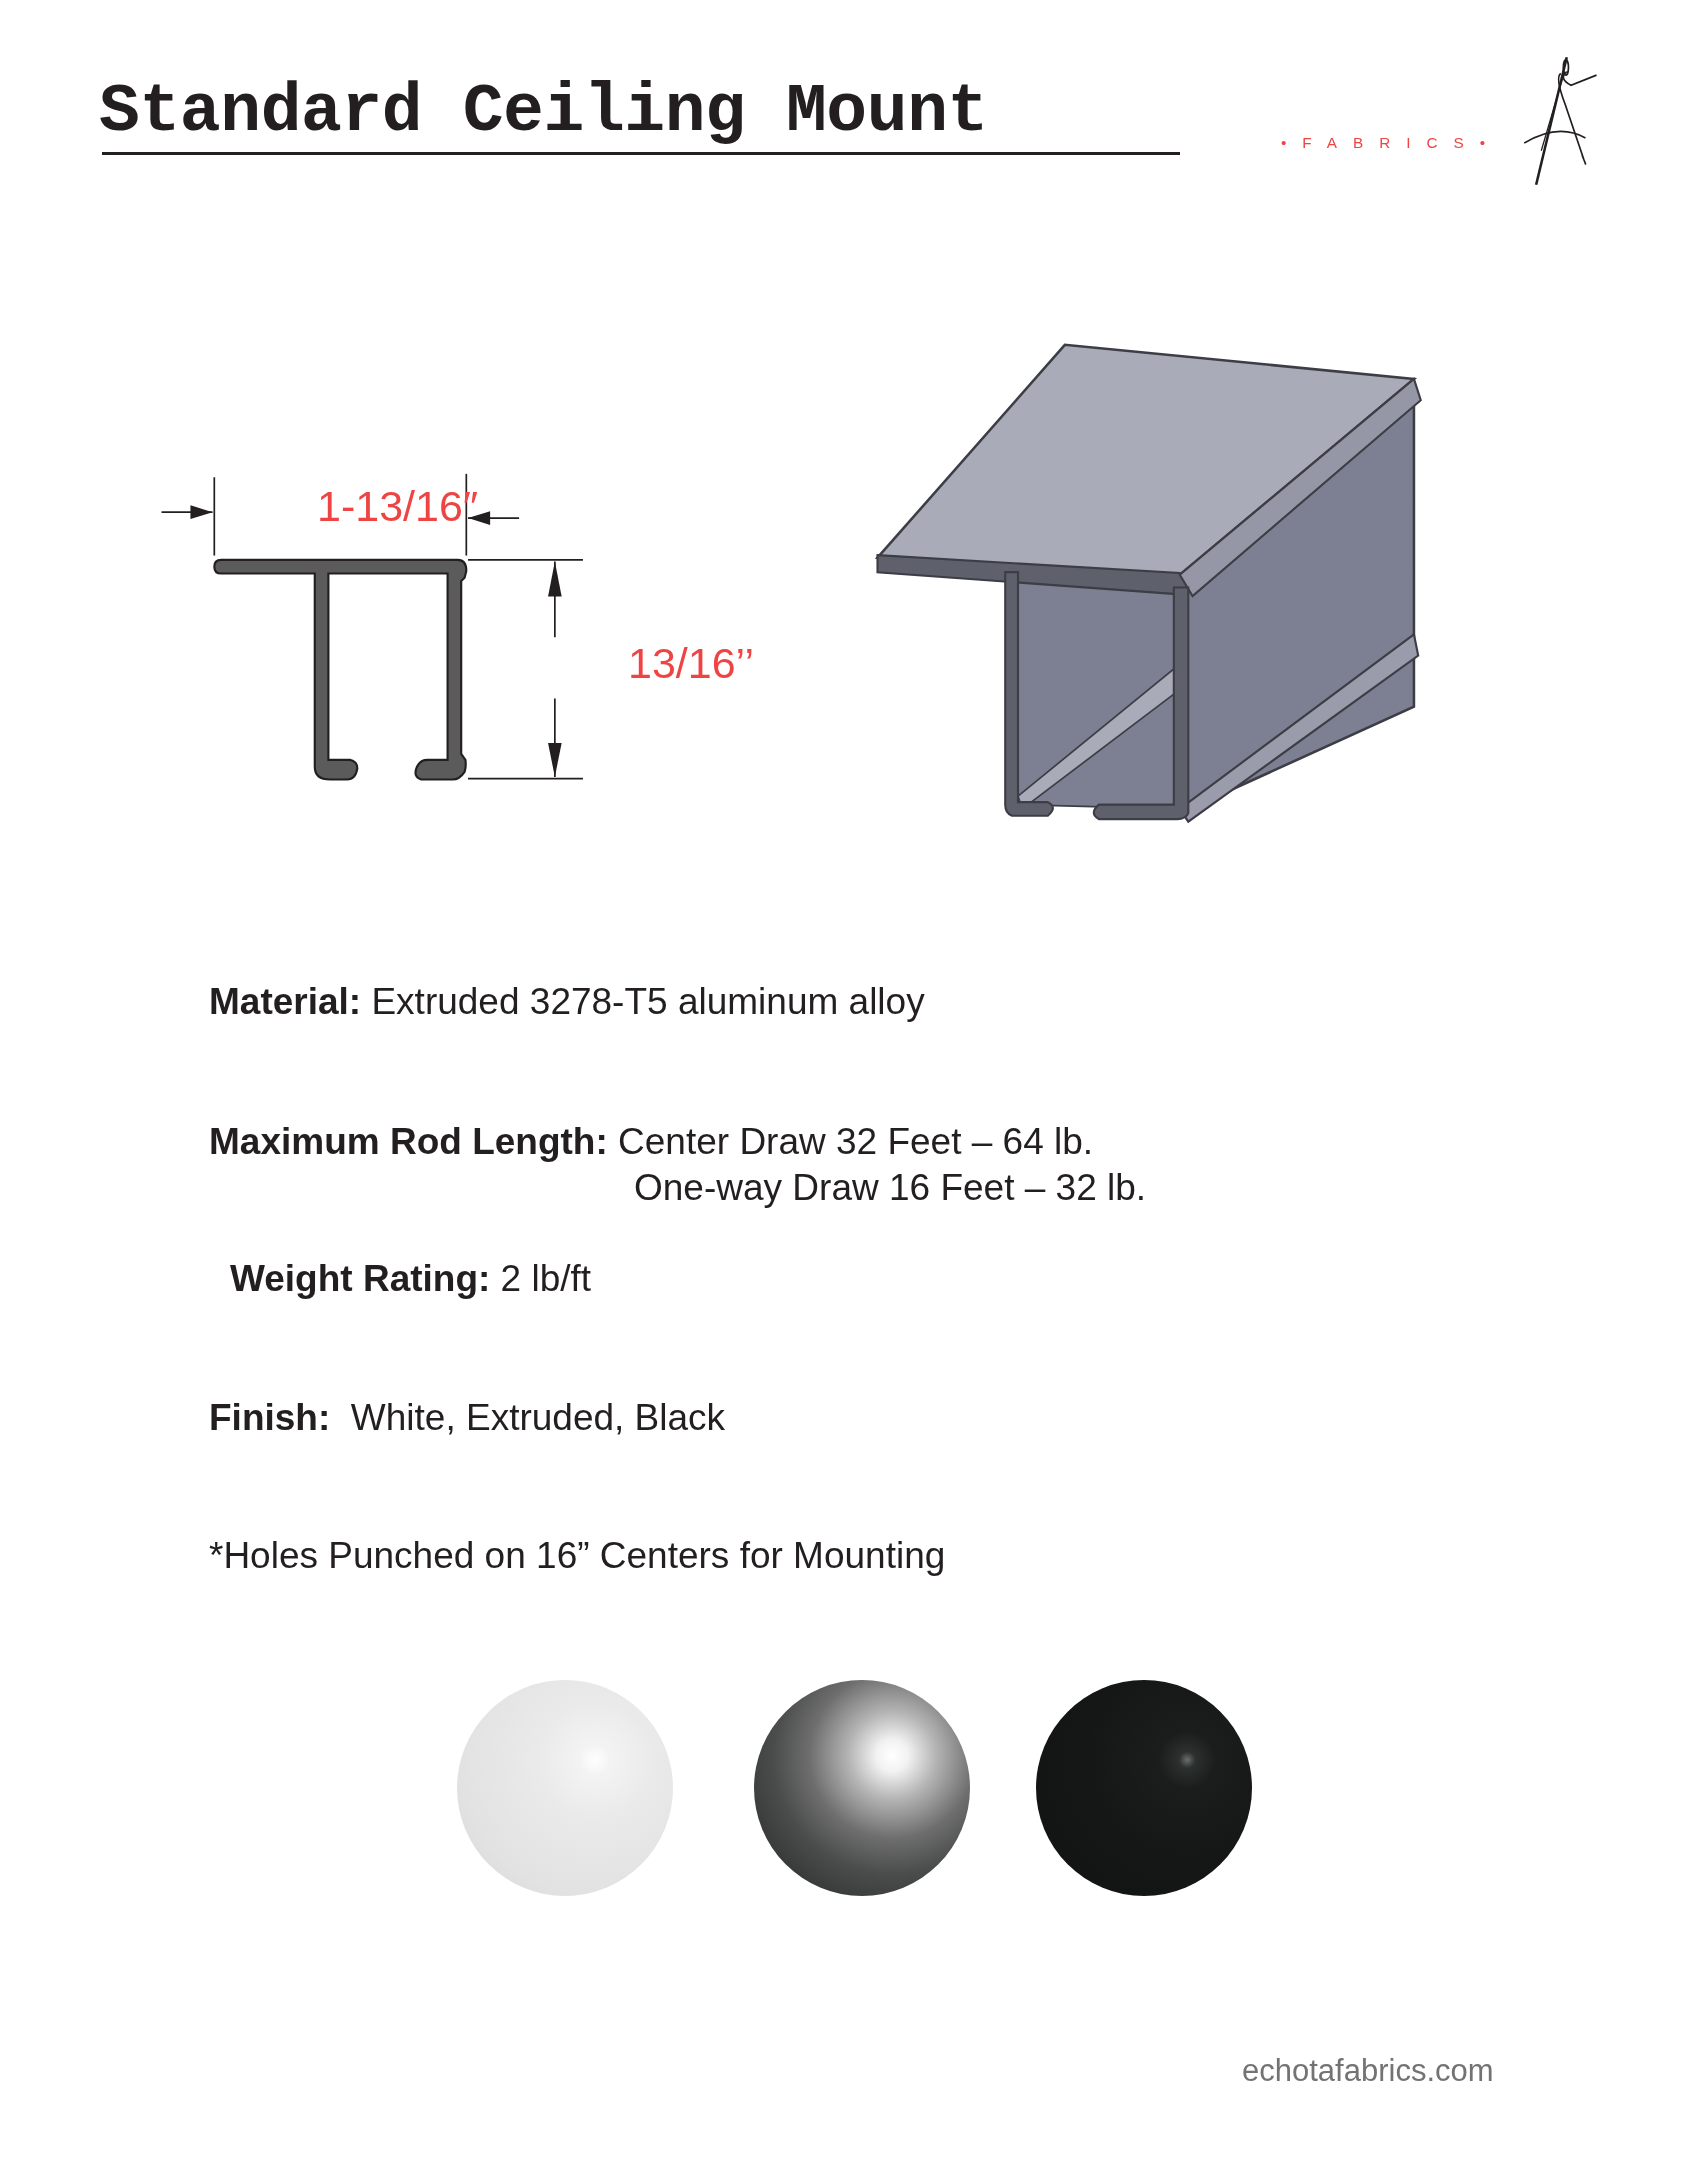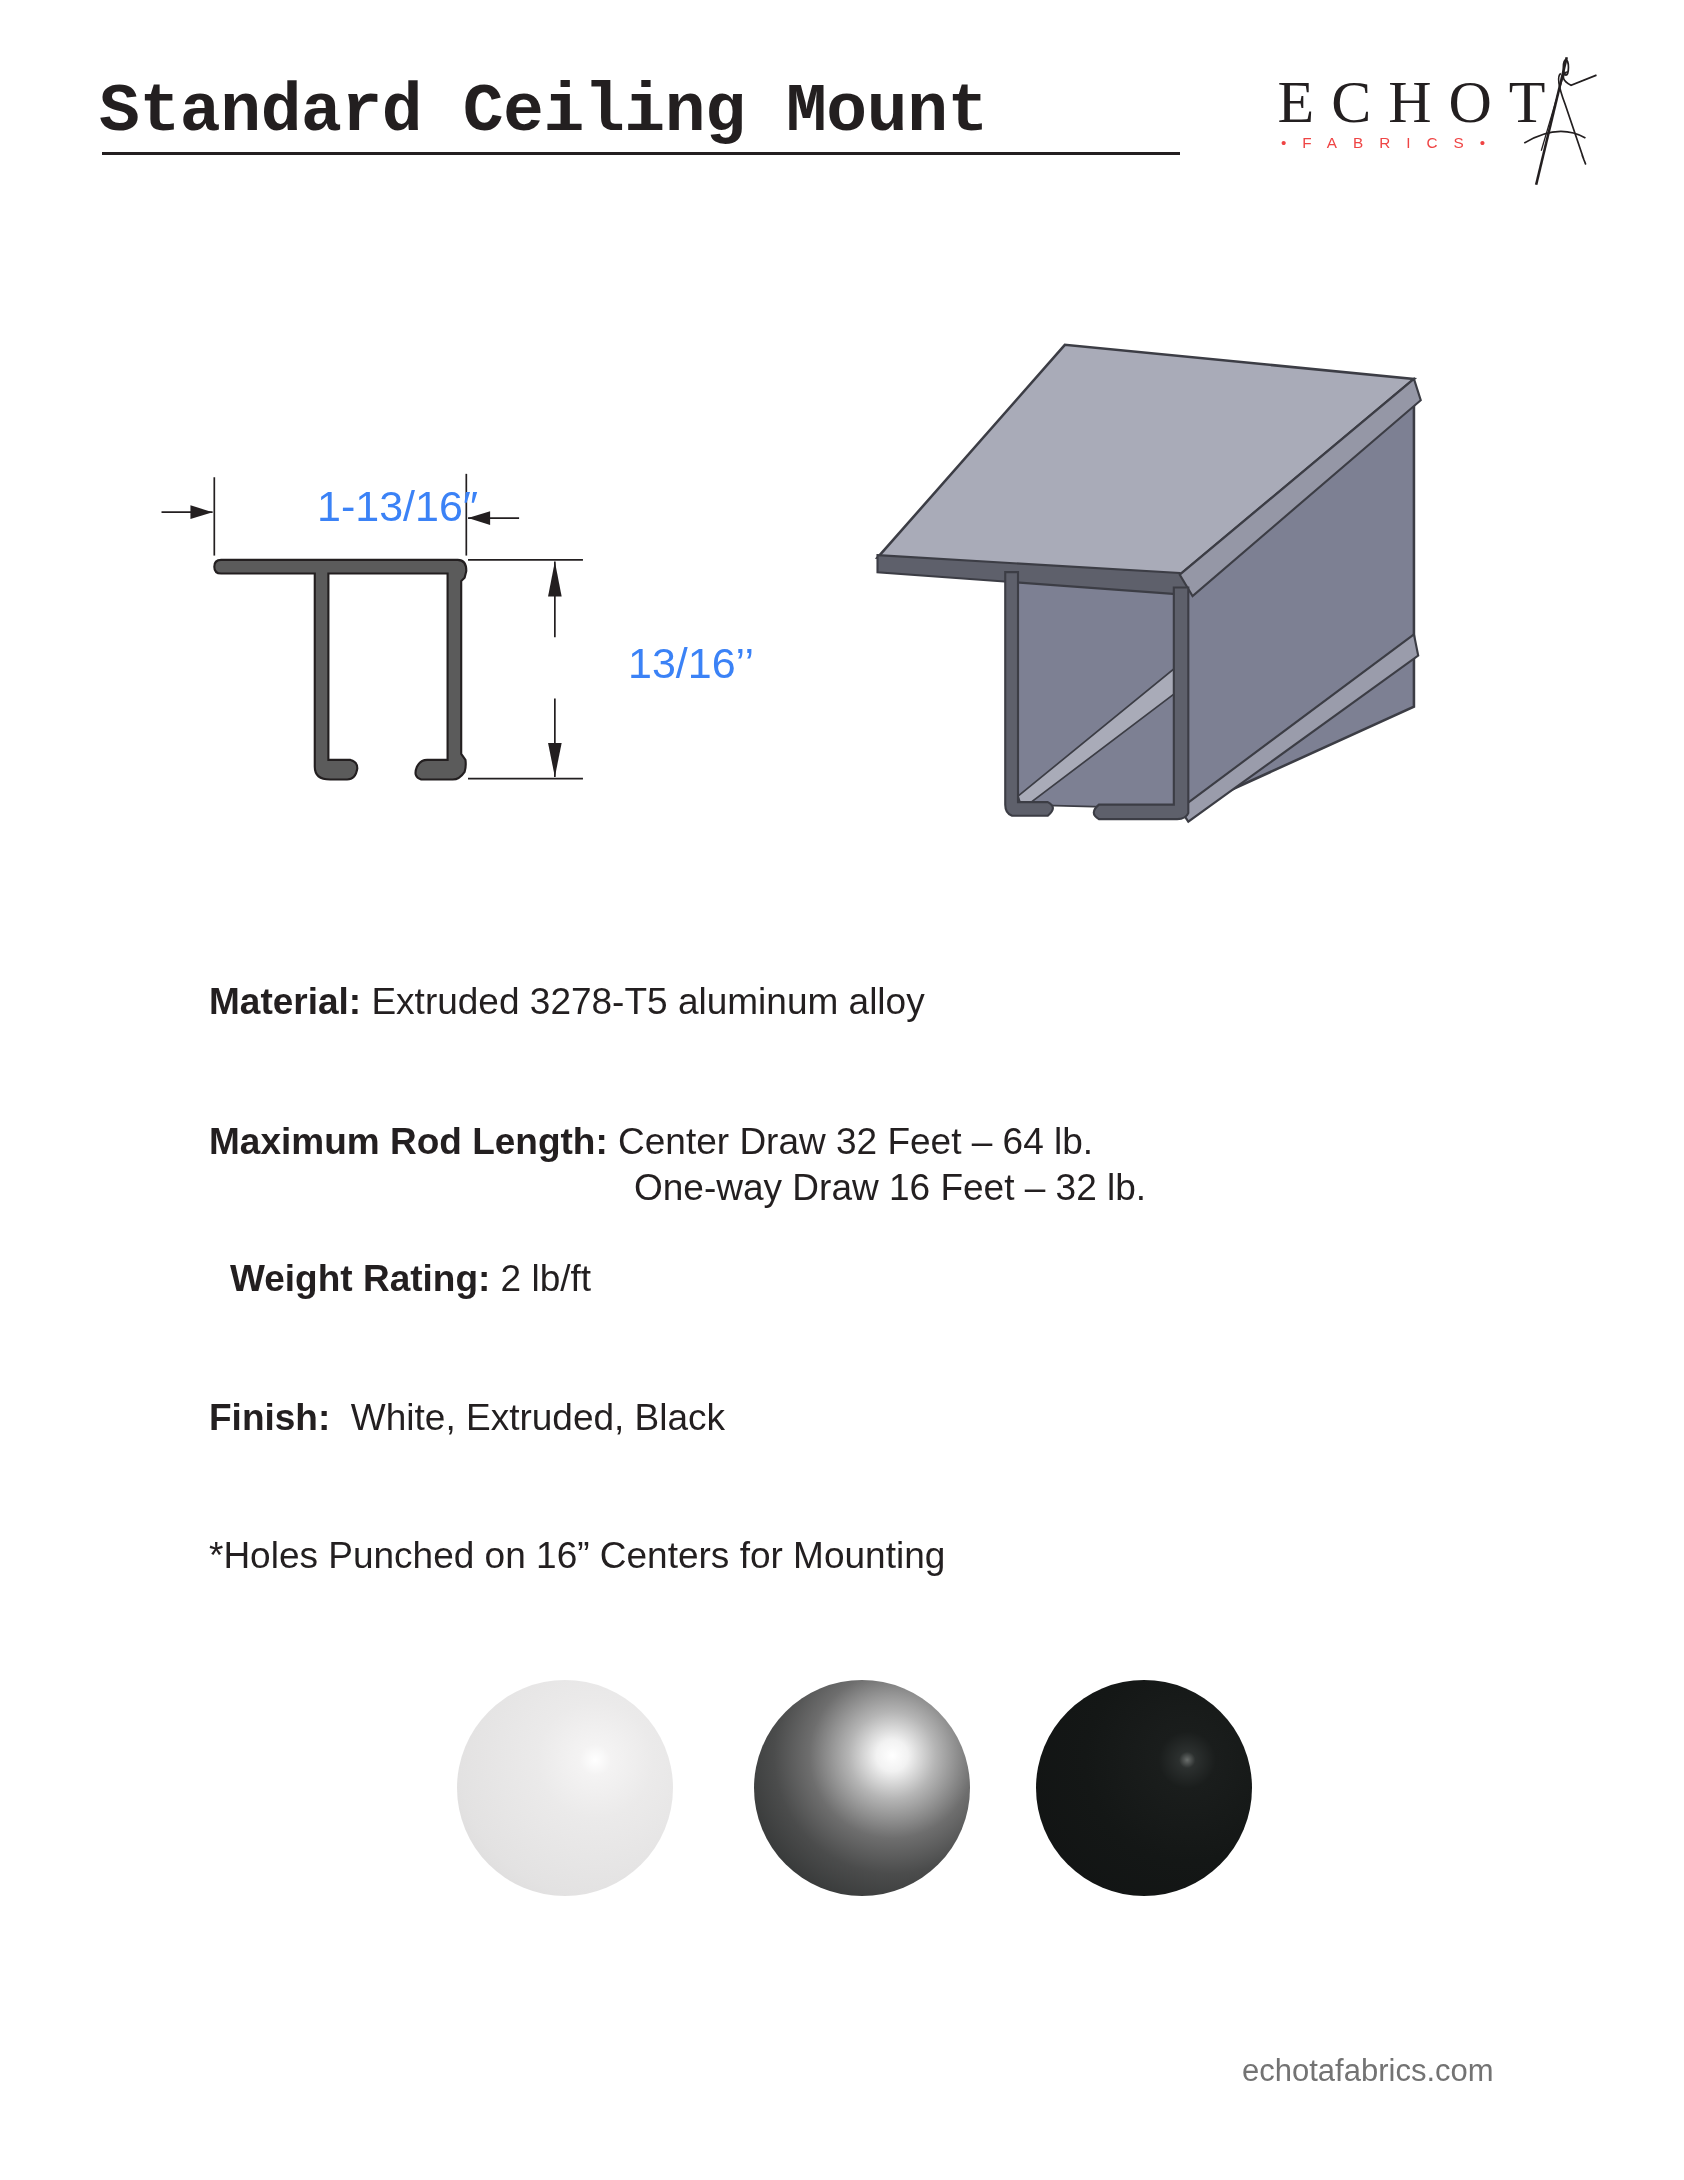"ECHOT" span { html: <span>ECHOT</span> -> none }
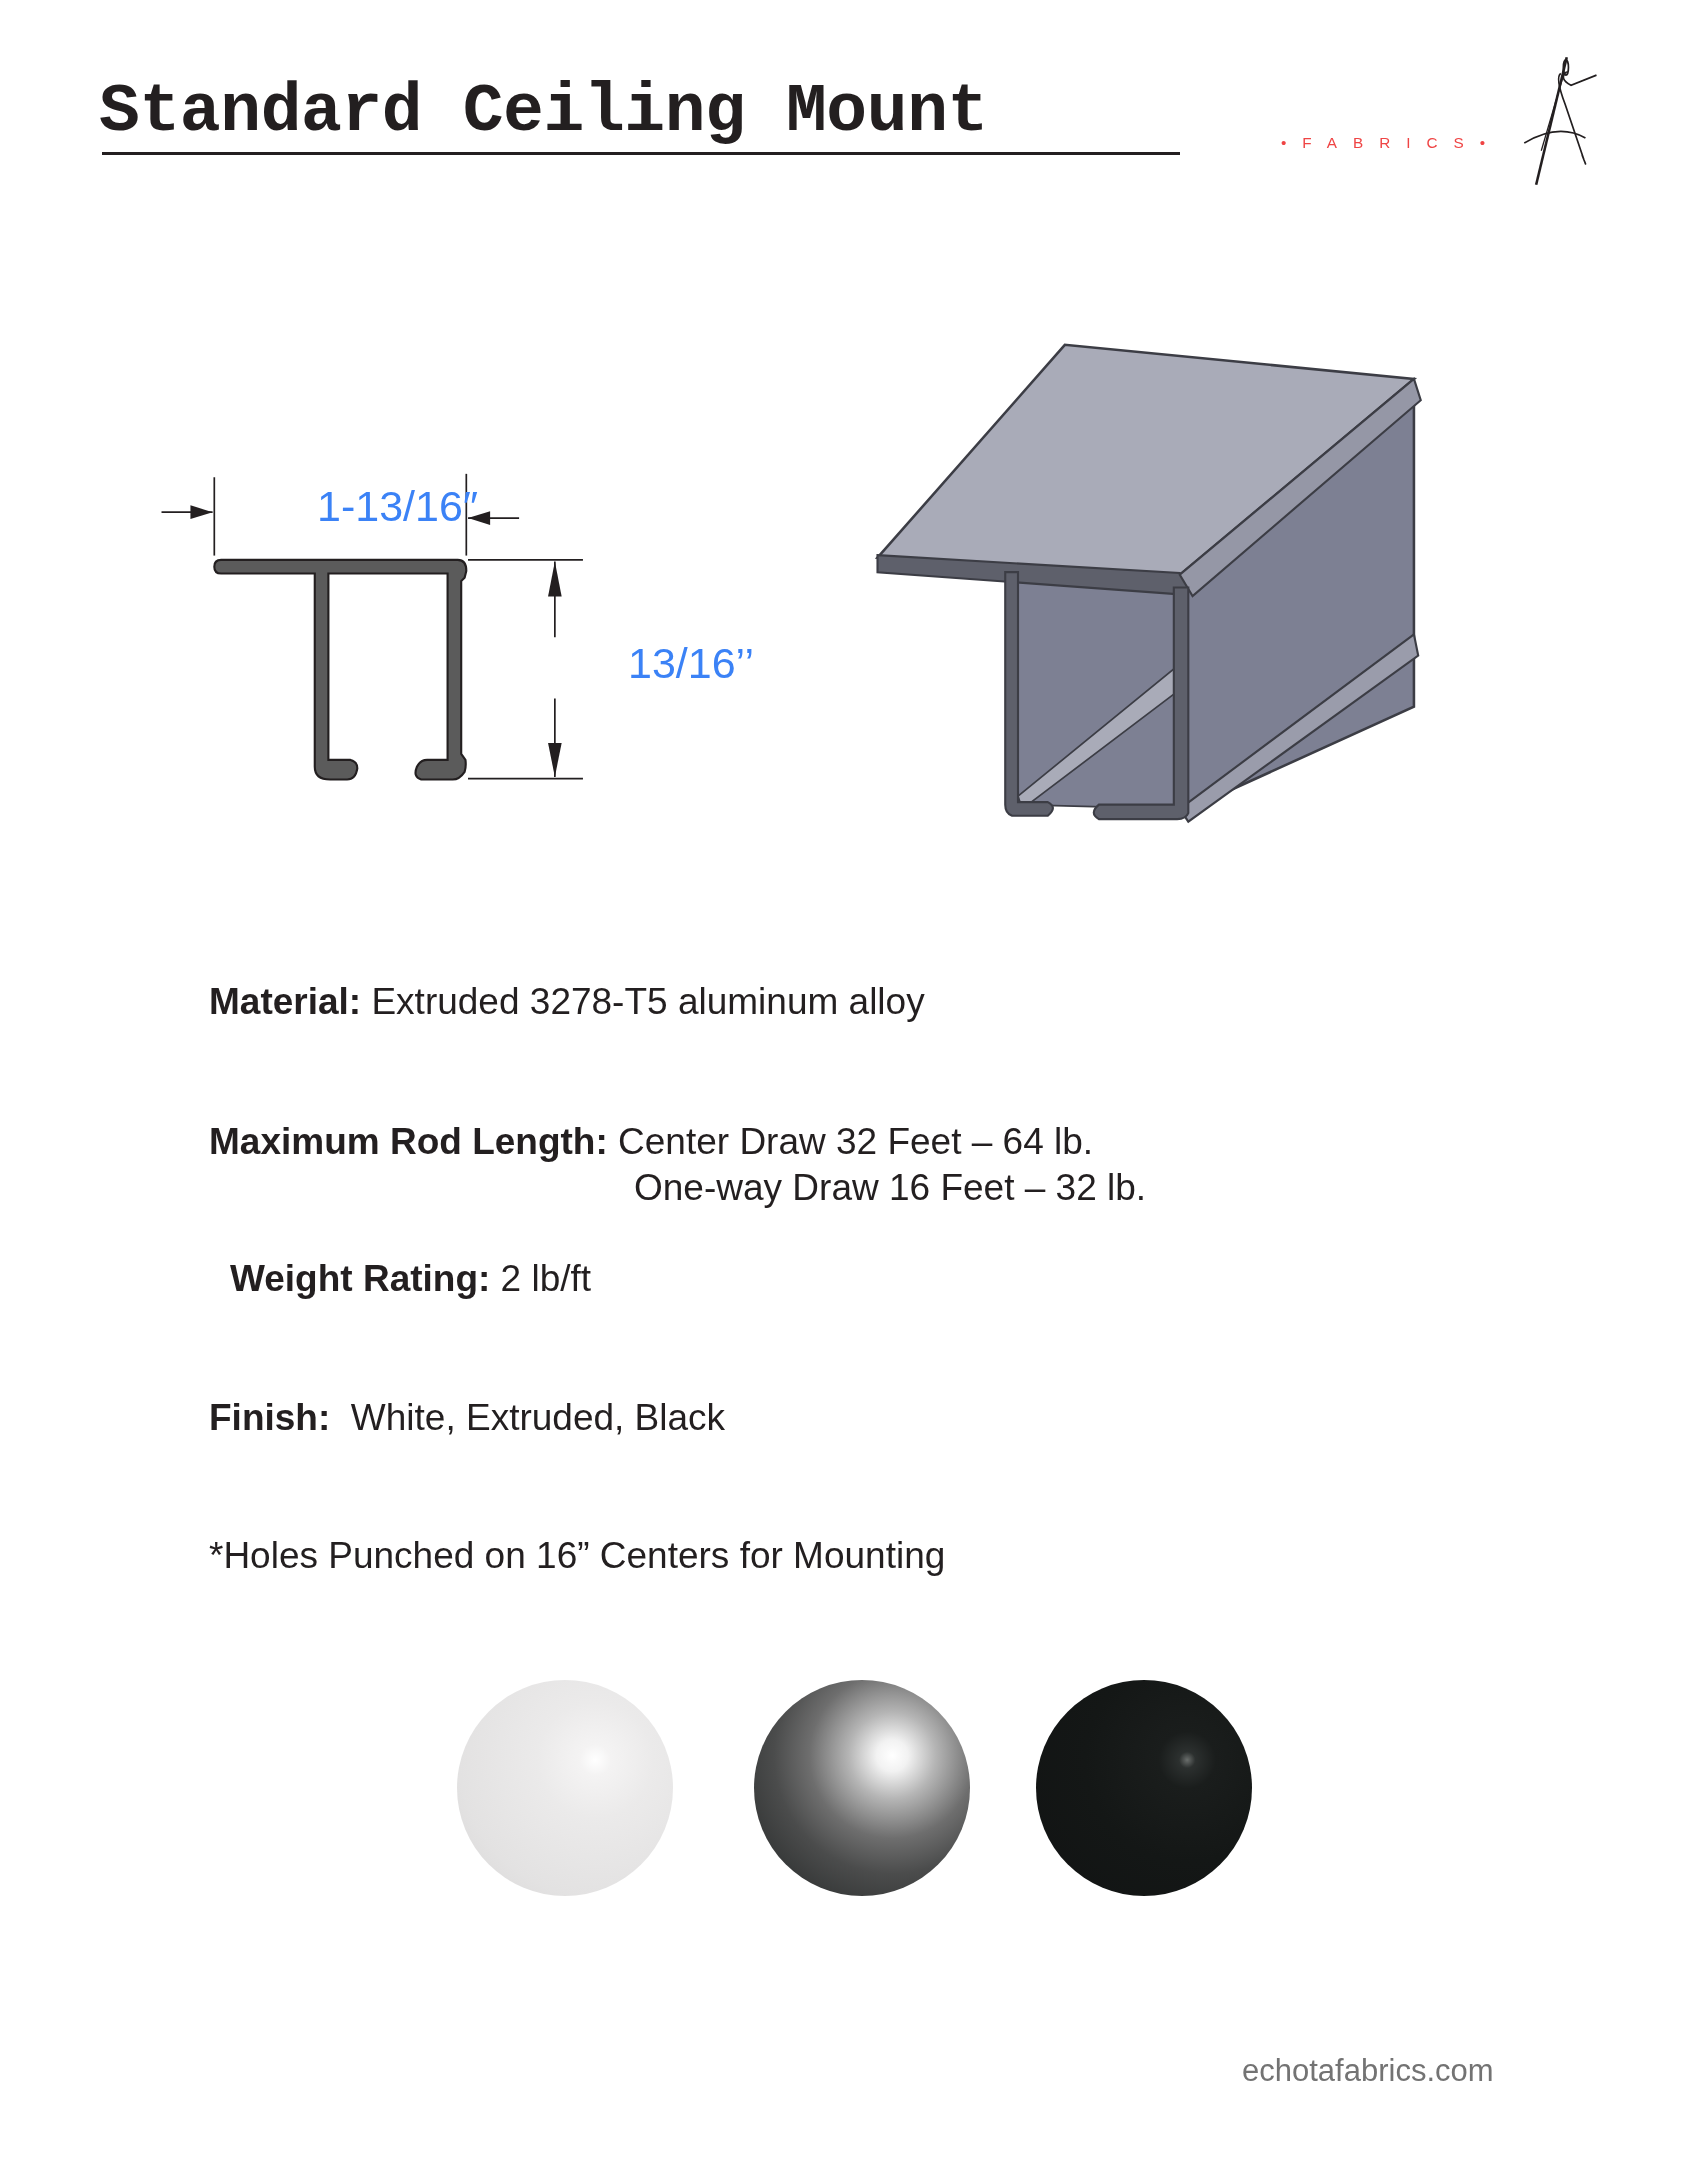"1-13/16″" .dim { color: #3b82f6 -> #ef4444 }
